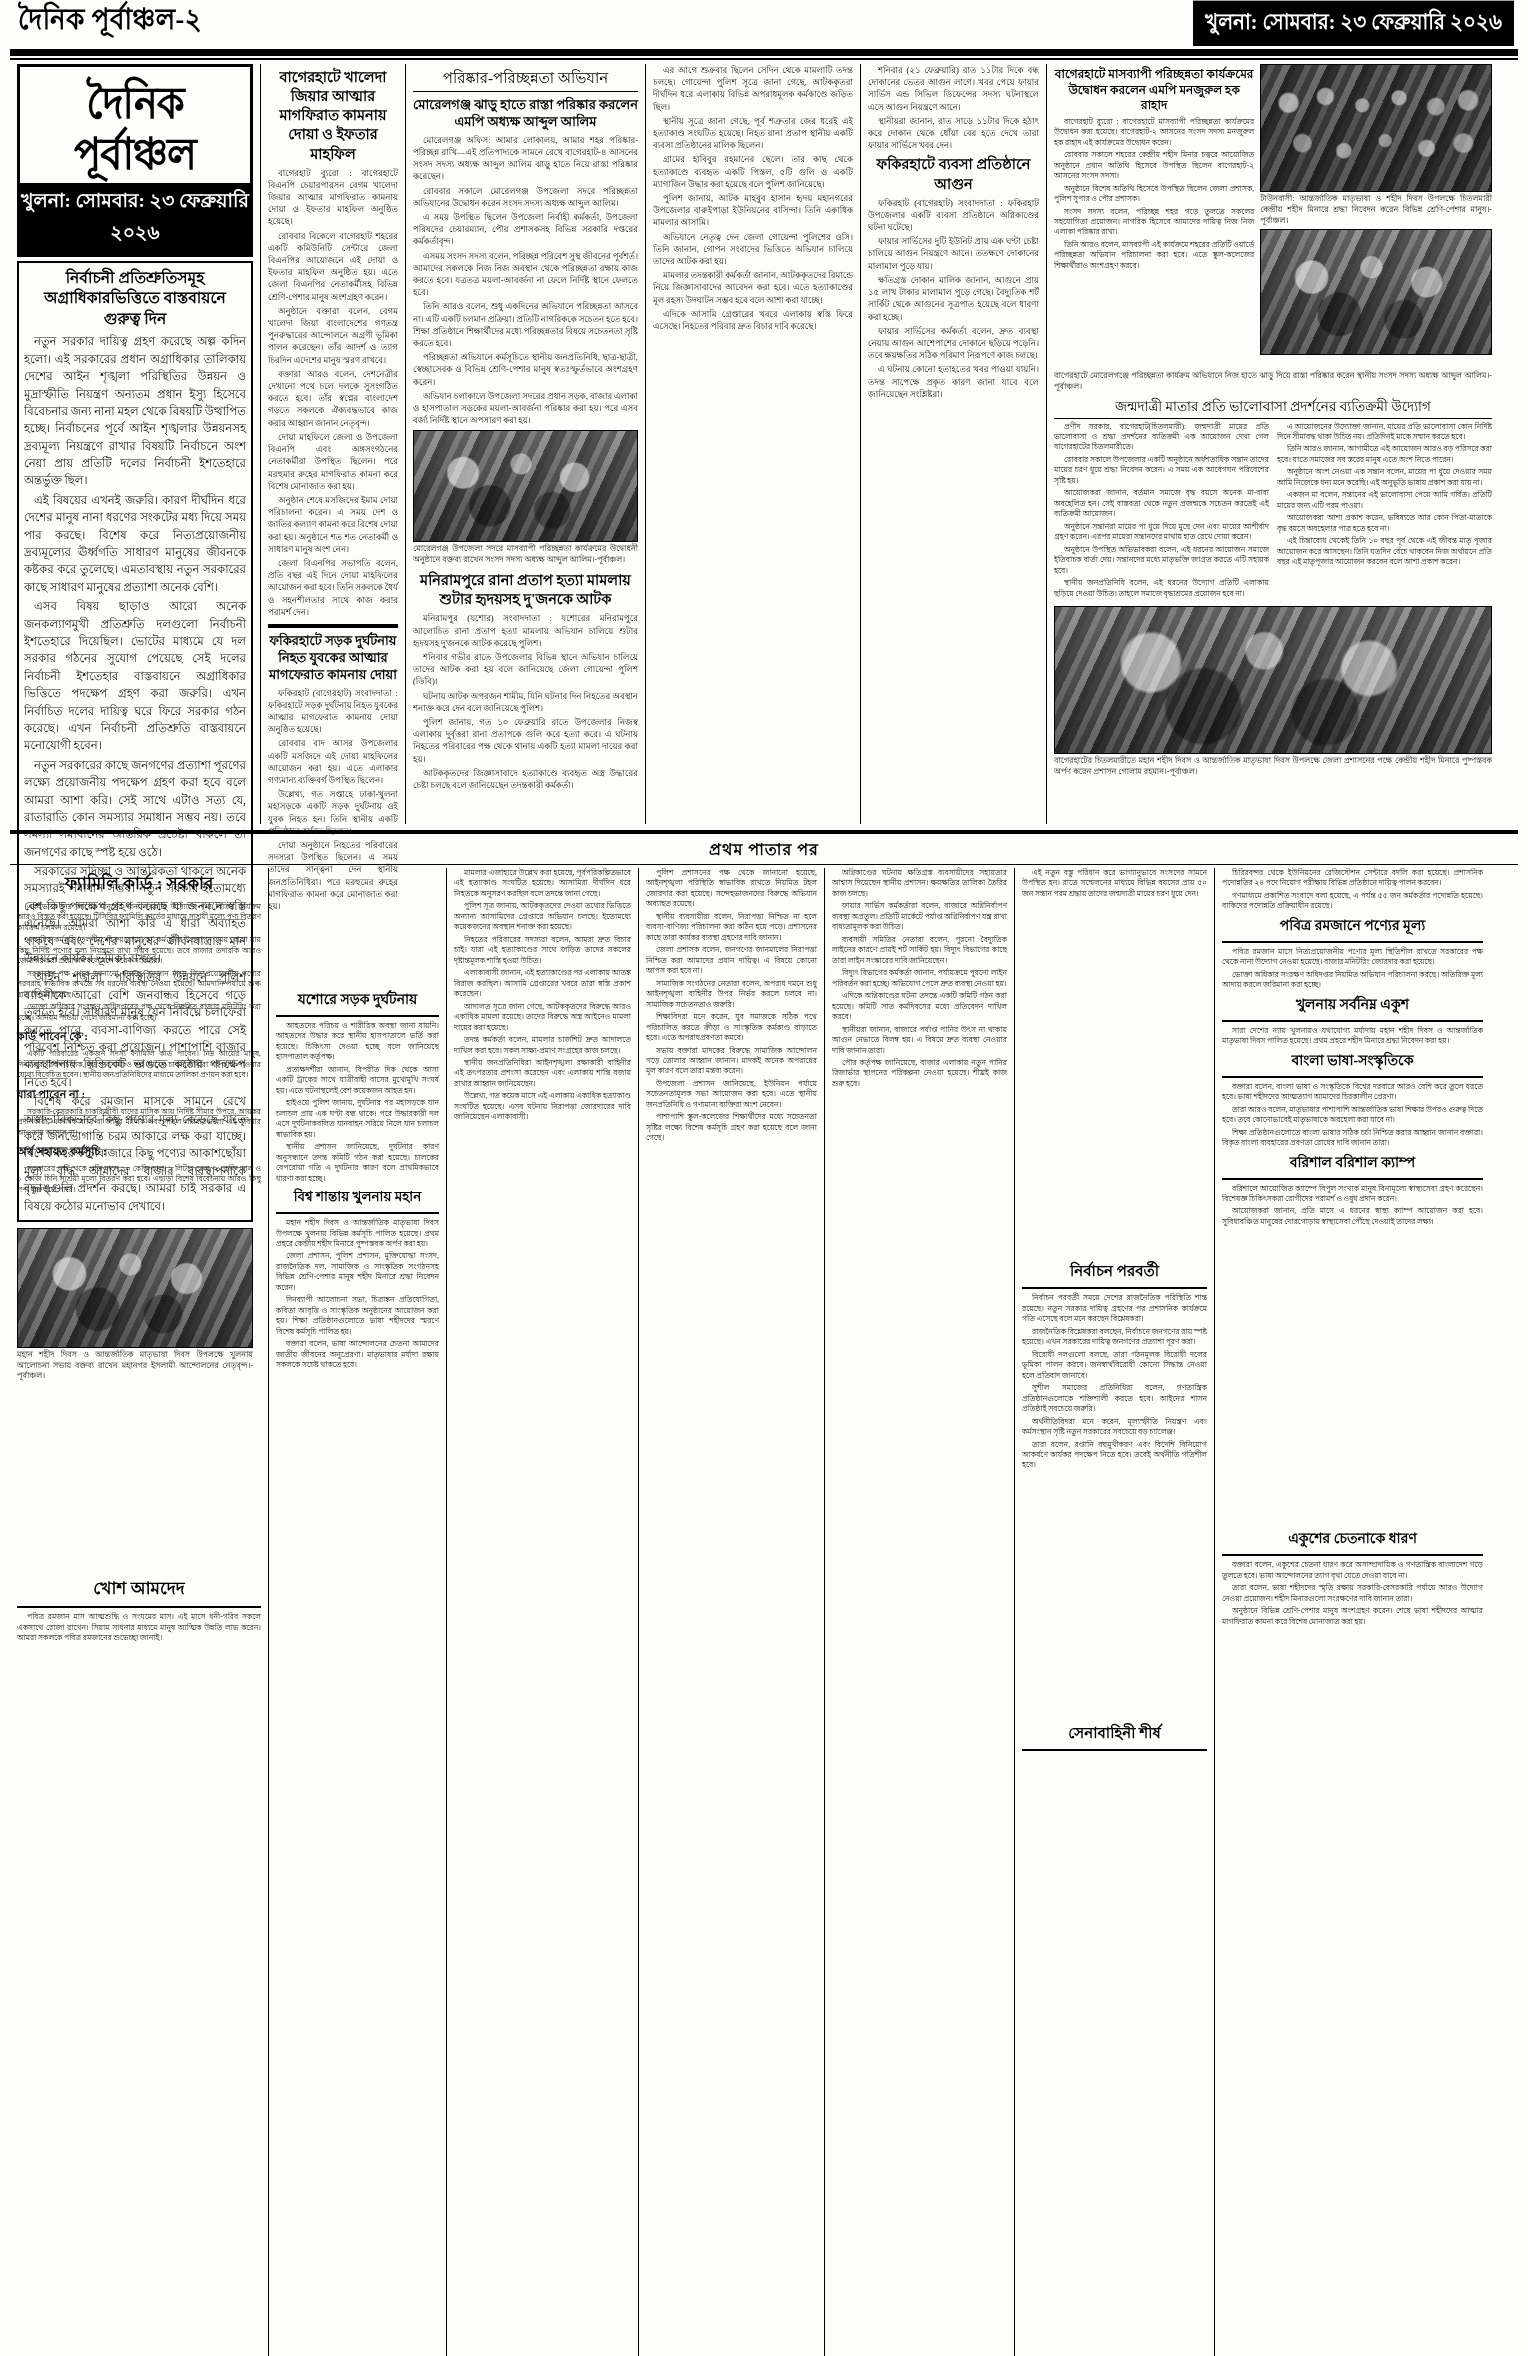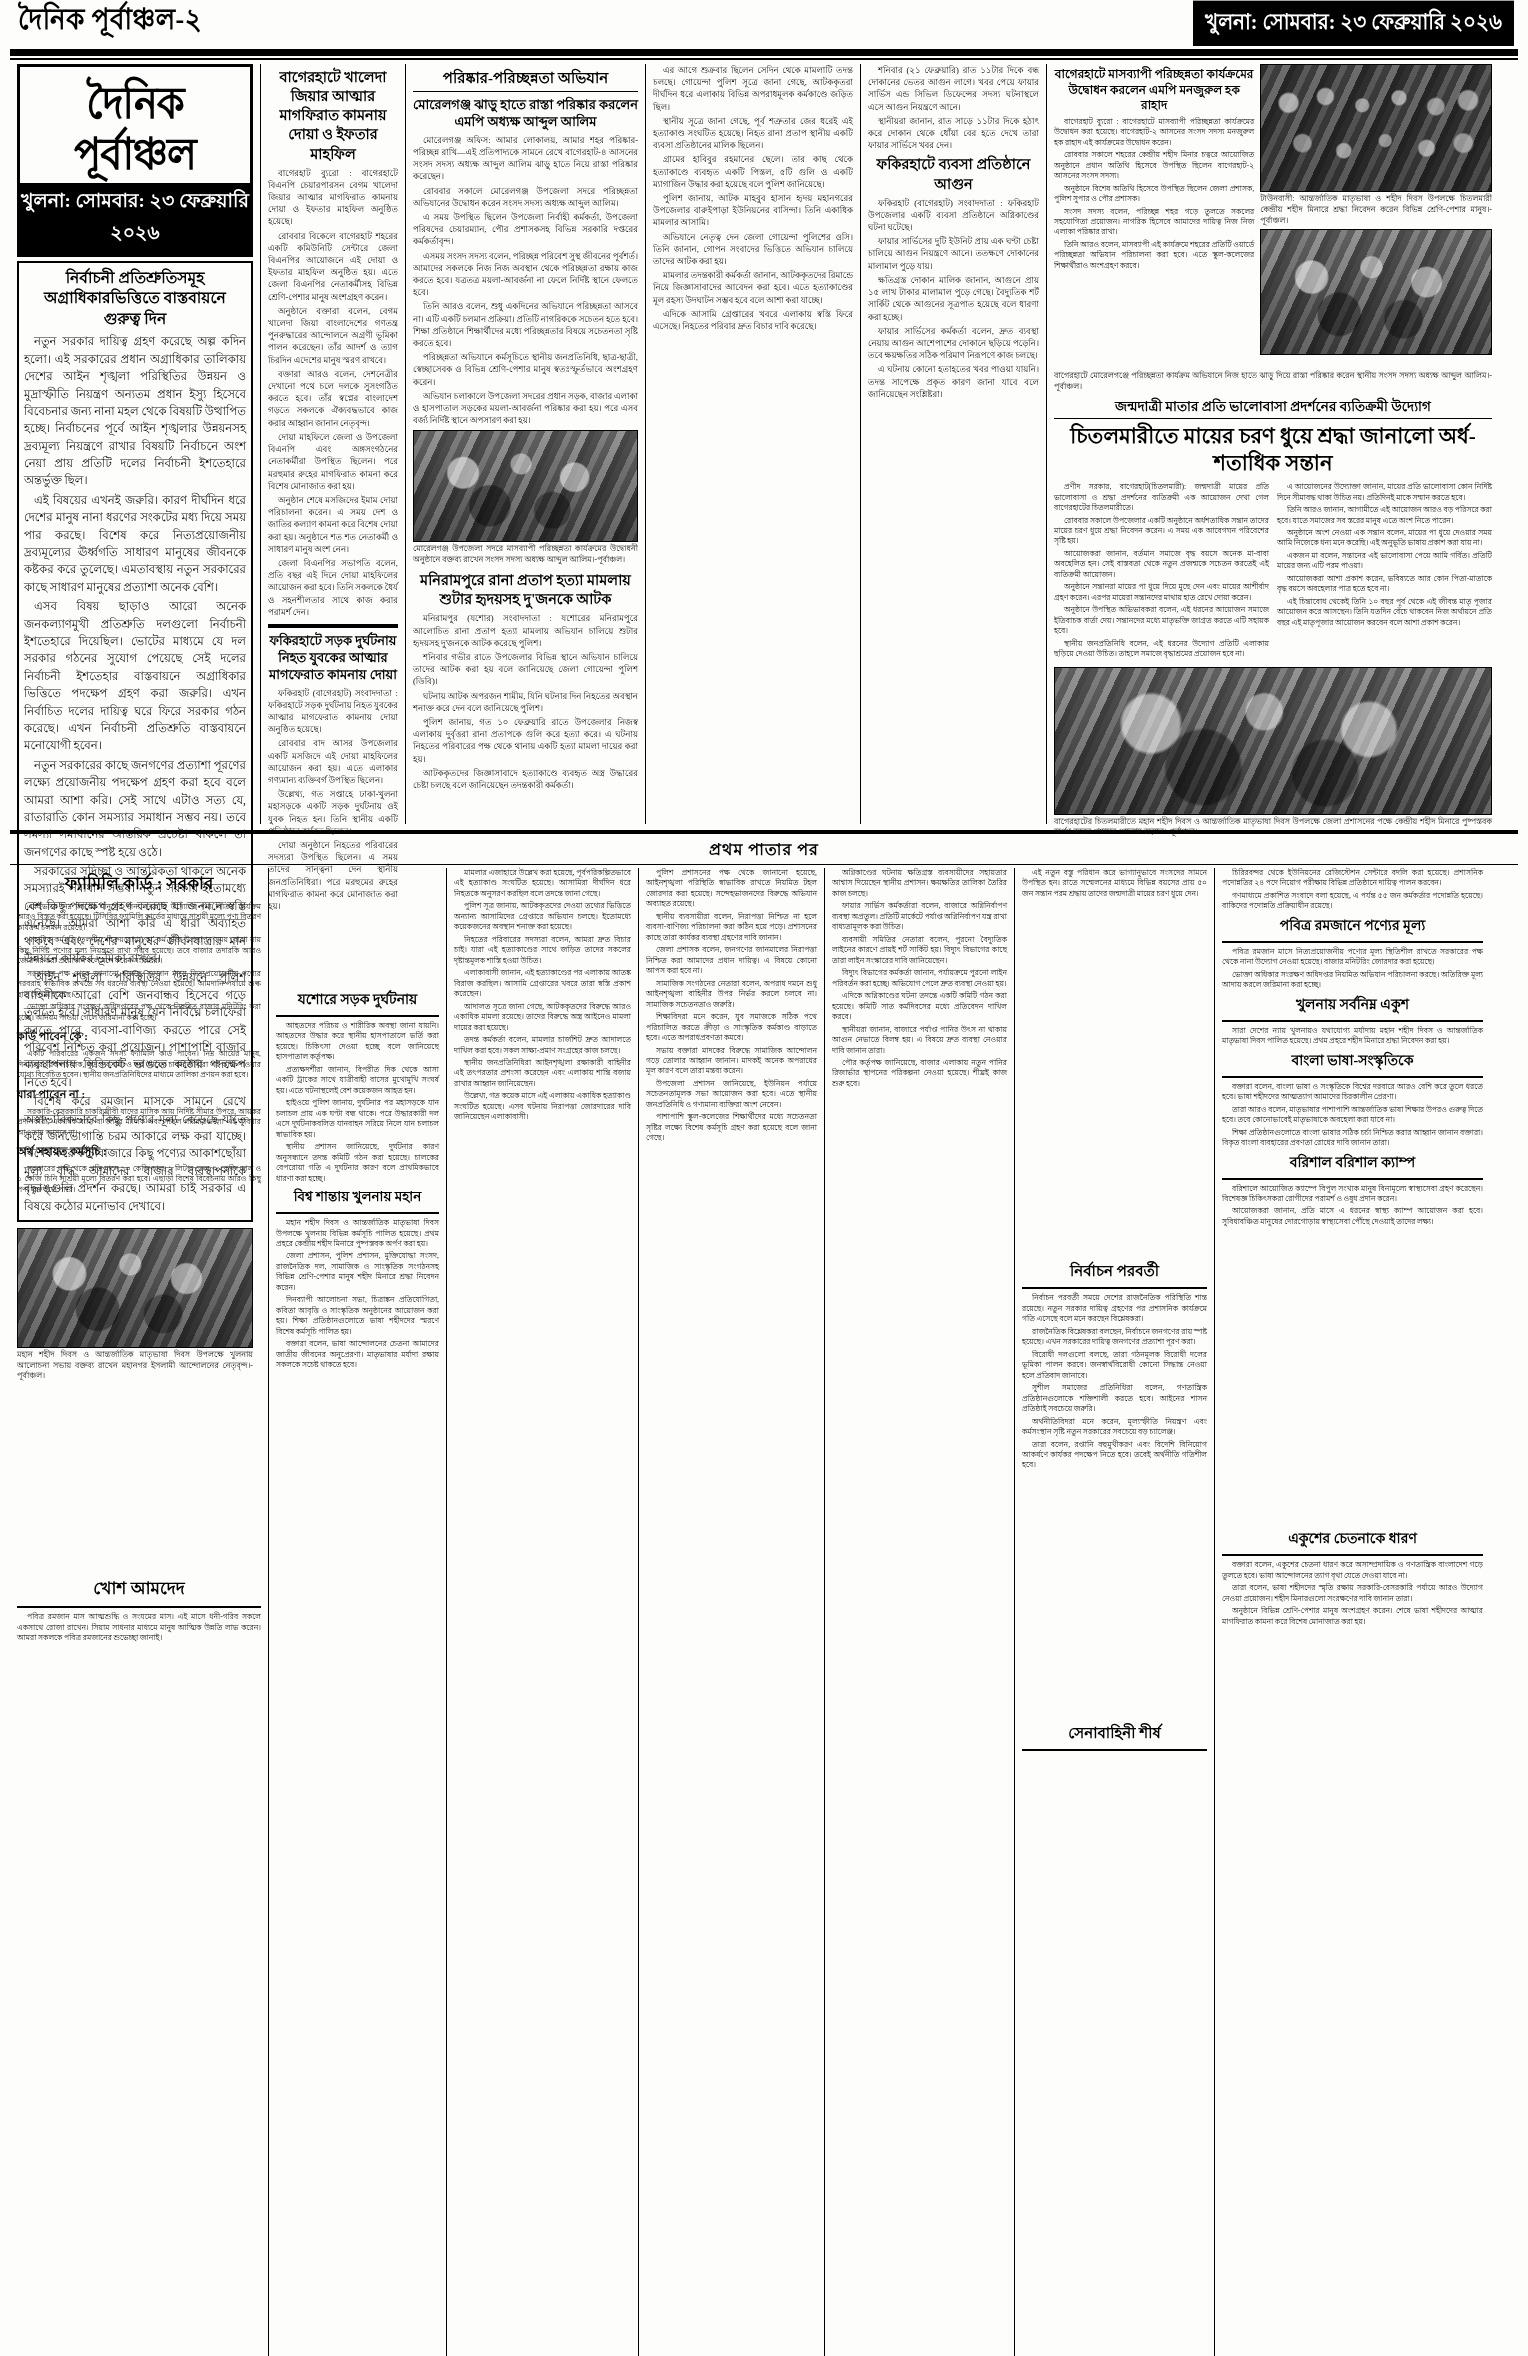"পরিষ্কার-পরিচ্ছন্নতা অভিযান" .kicker { font-weight: bold -> normal }
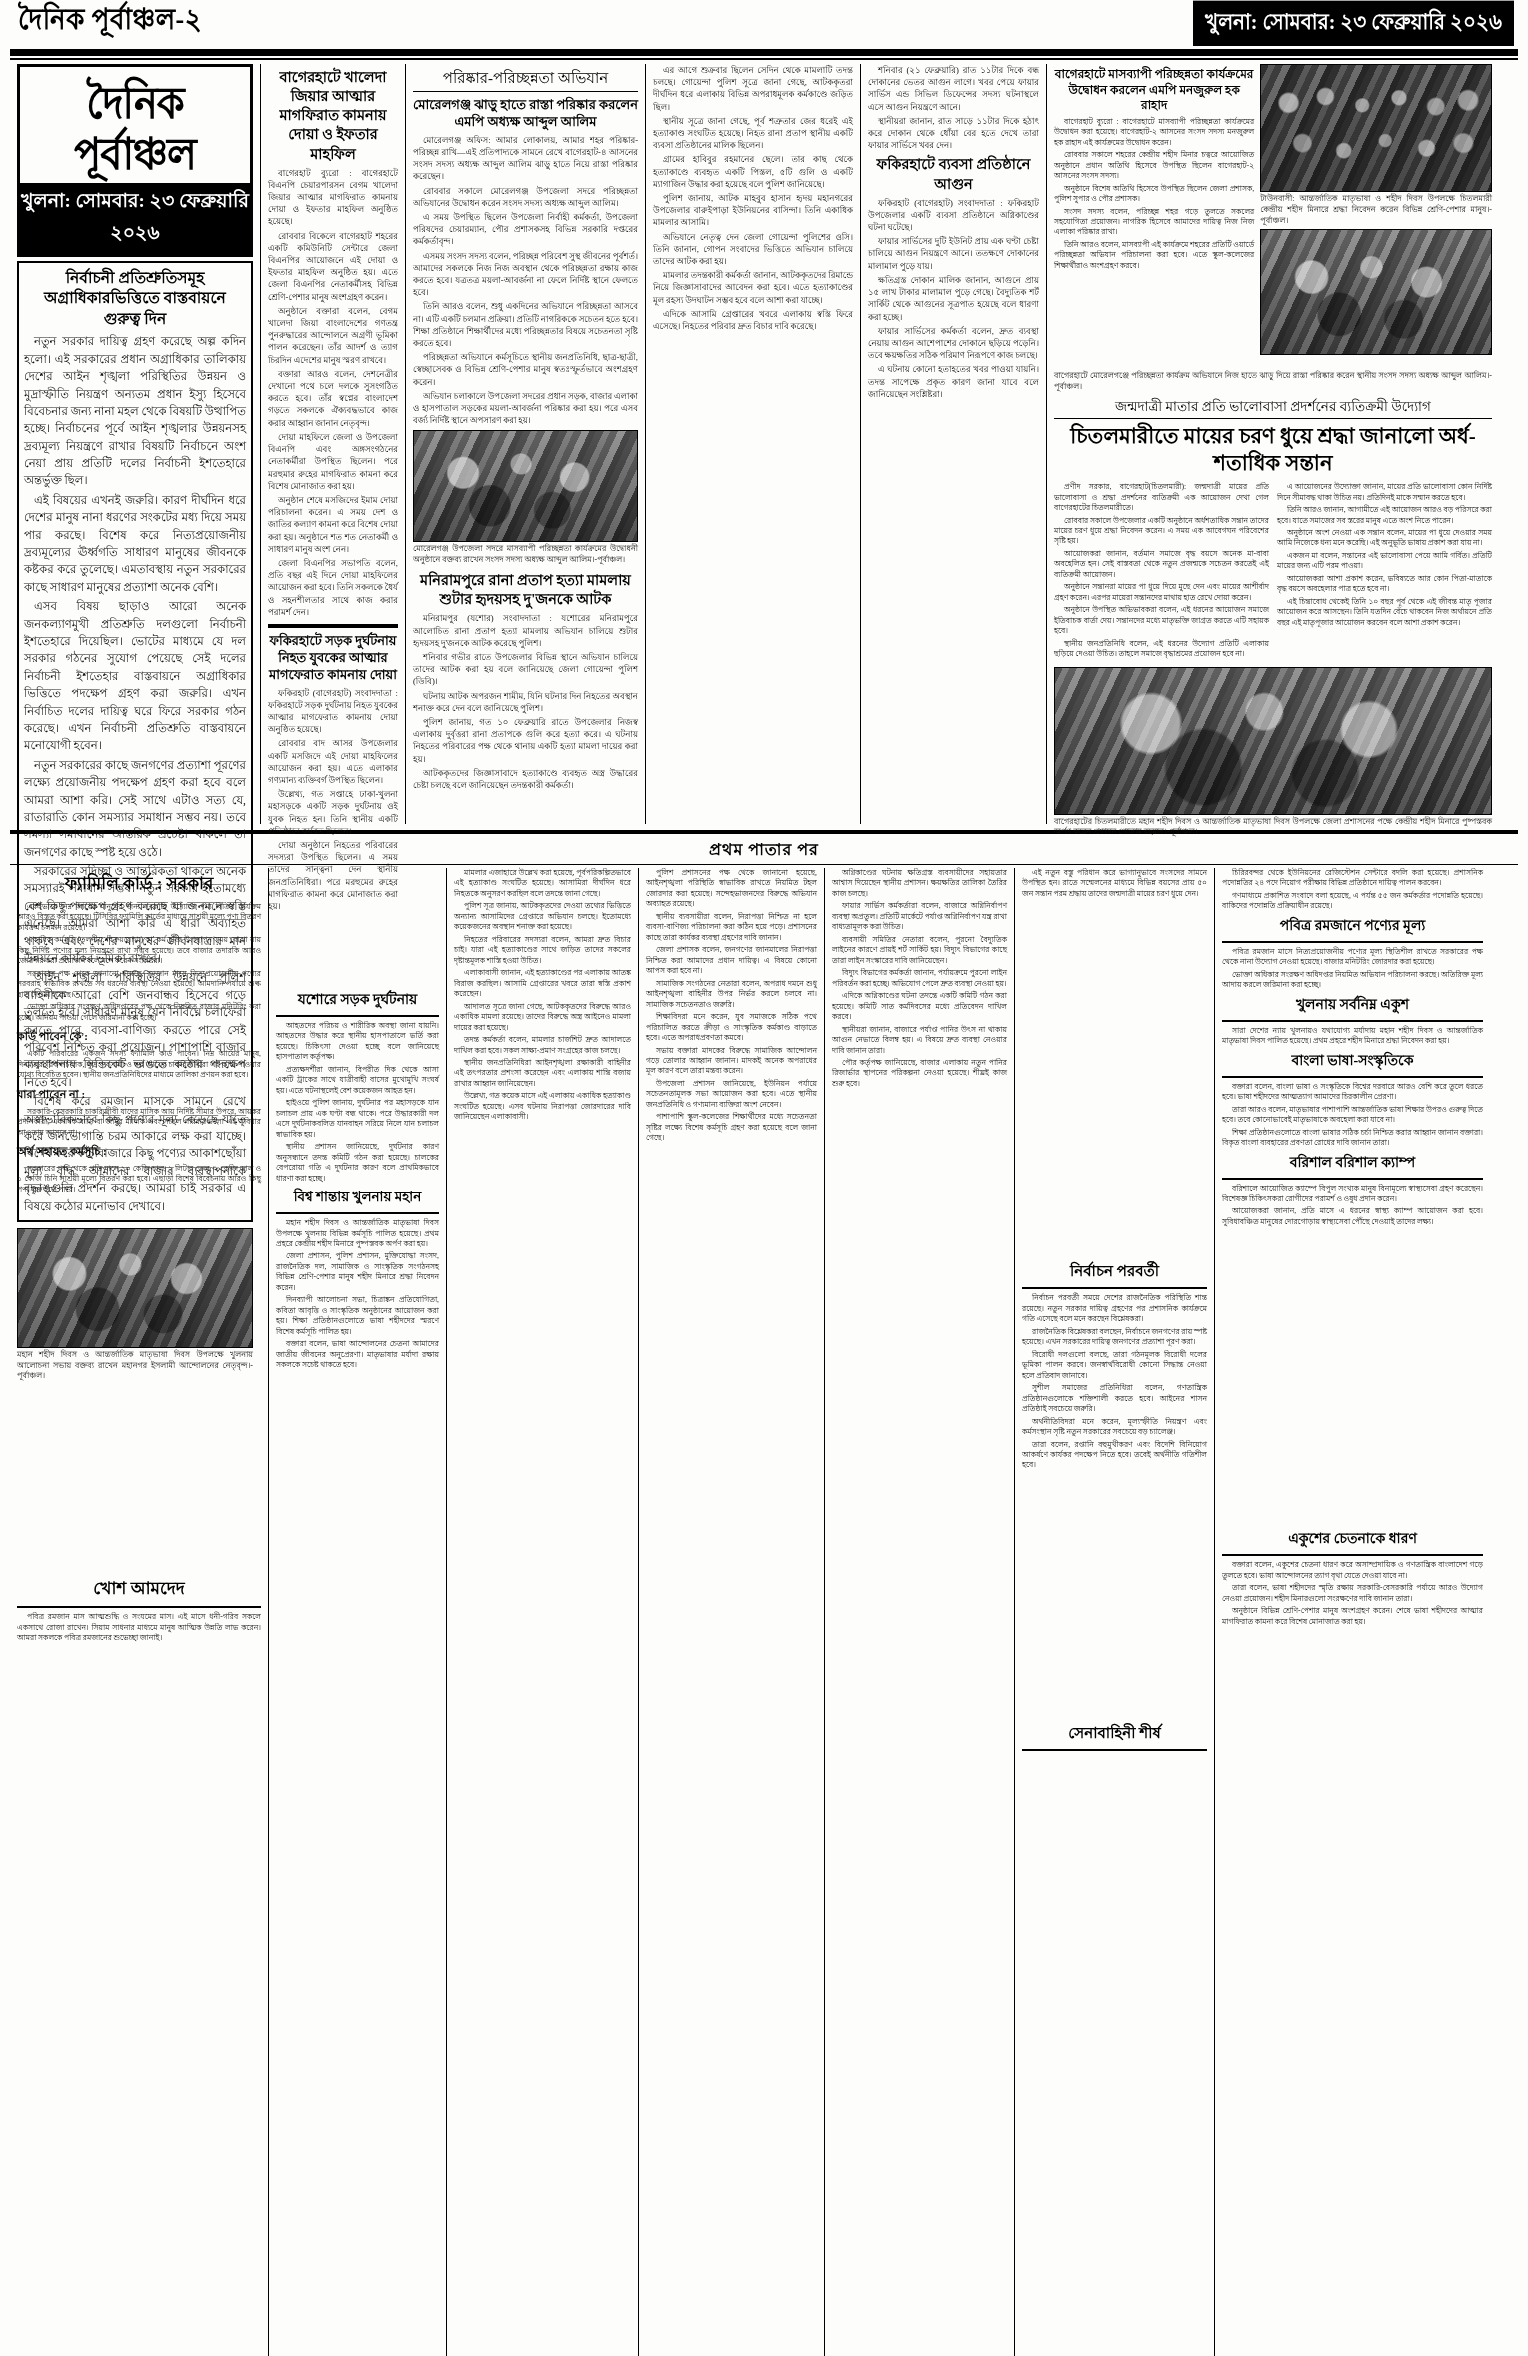"চিতলমারীতে মায়ের চরণ ধুয়ে শ্রদ্ধা" div.hl-xl { html: <div>চিতলমারীতে মায়ের চরণ ধুয়ে শ্রদ্ধা জানালো অর্ধ-শতাধিক সন্তান</div> -> none }
